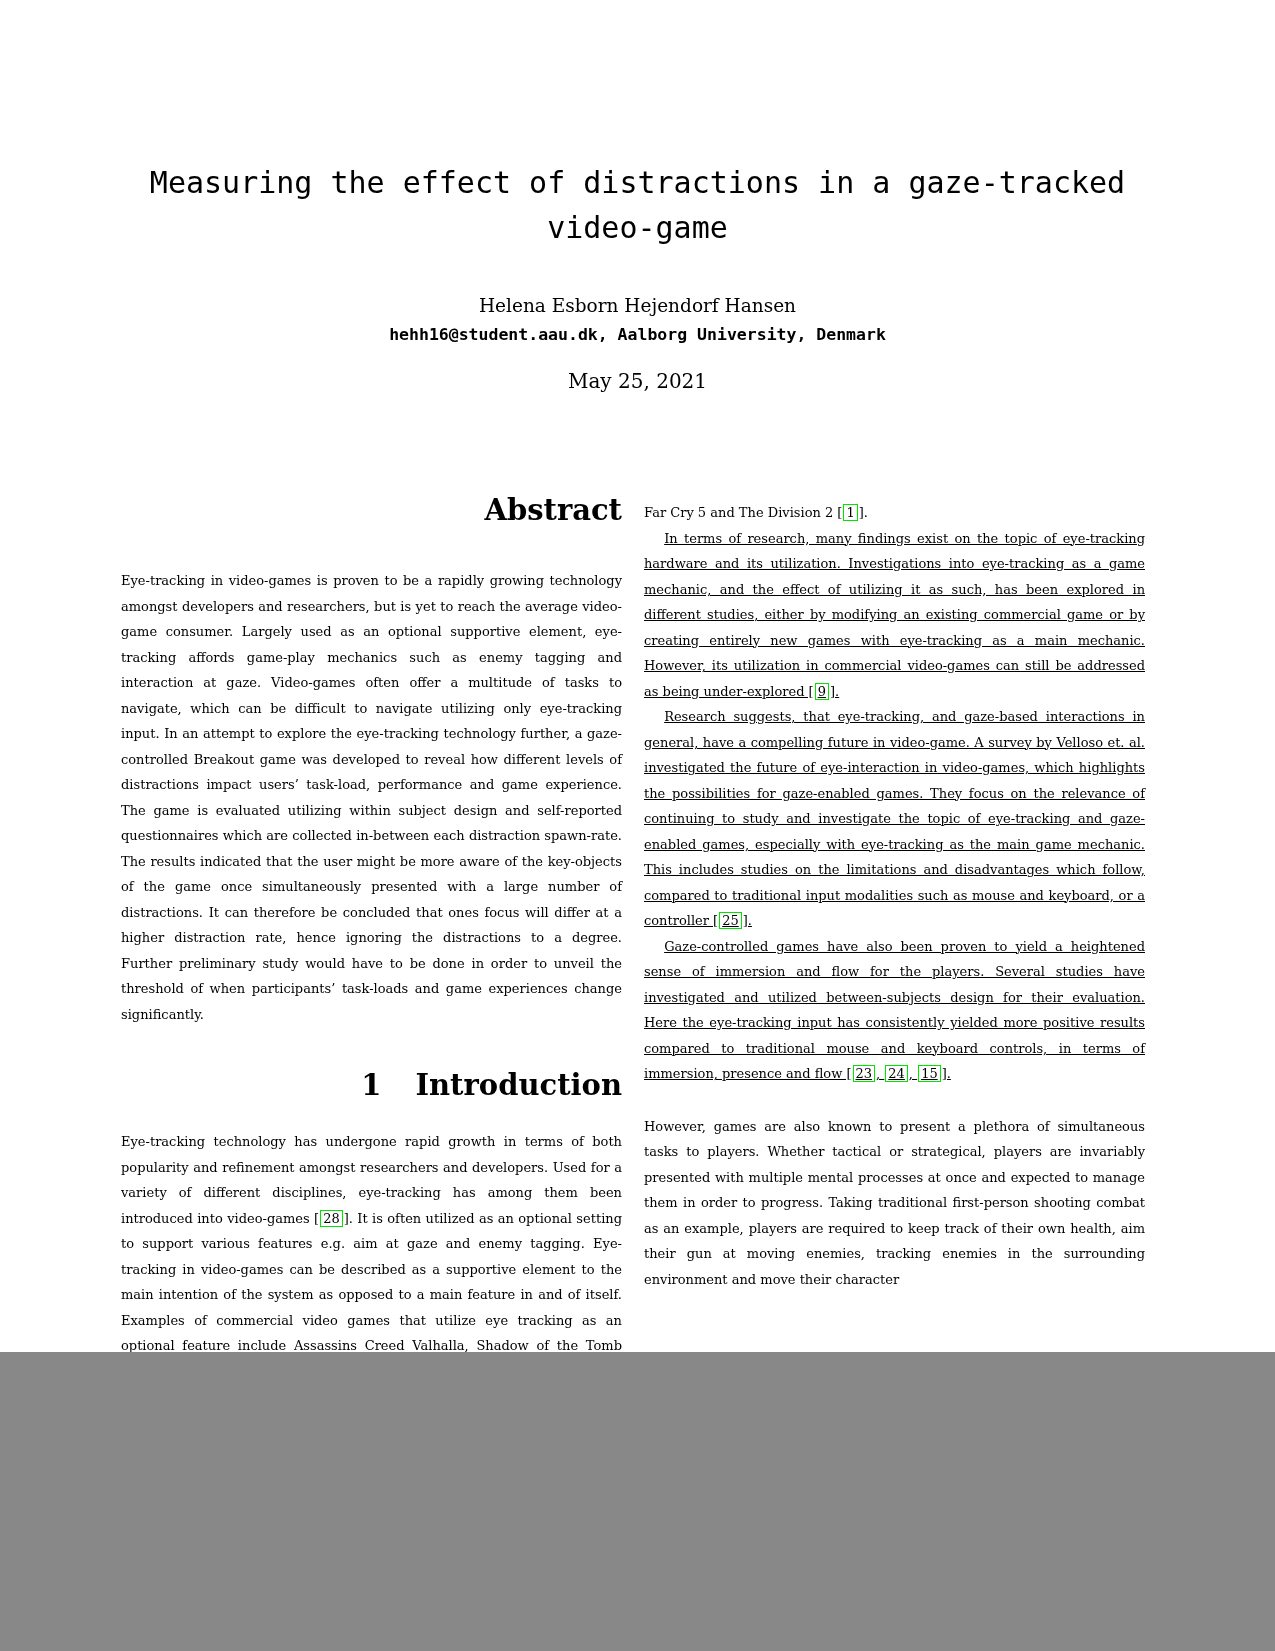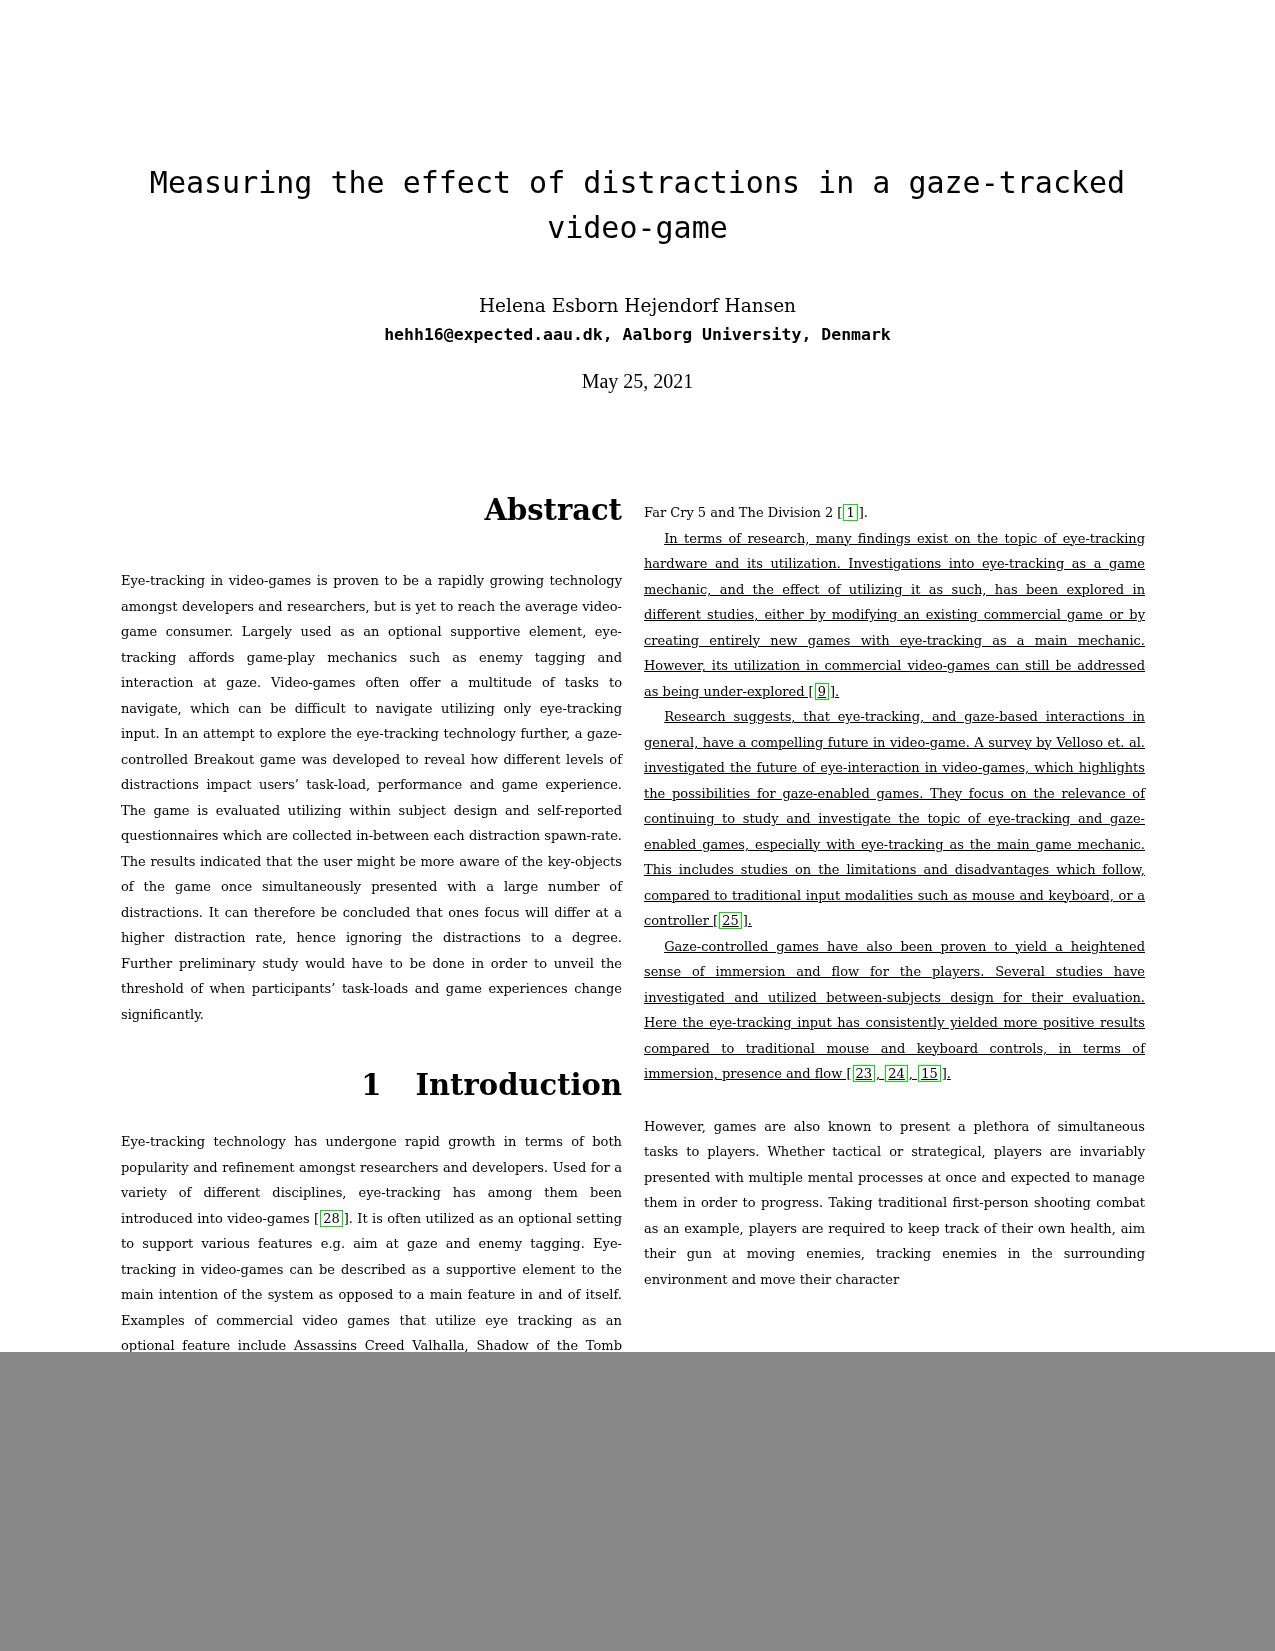"hehh16@expected.aau.dk, Aalborg" div.author-affil { text: hehh16@expected.aau.dk -> hehh16@student.aau.dk }
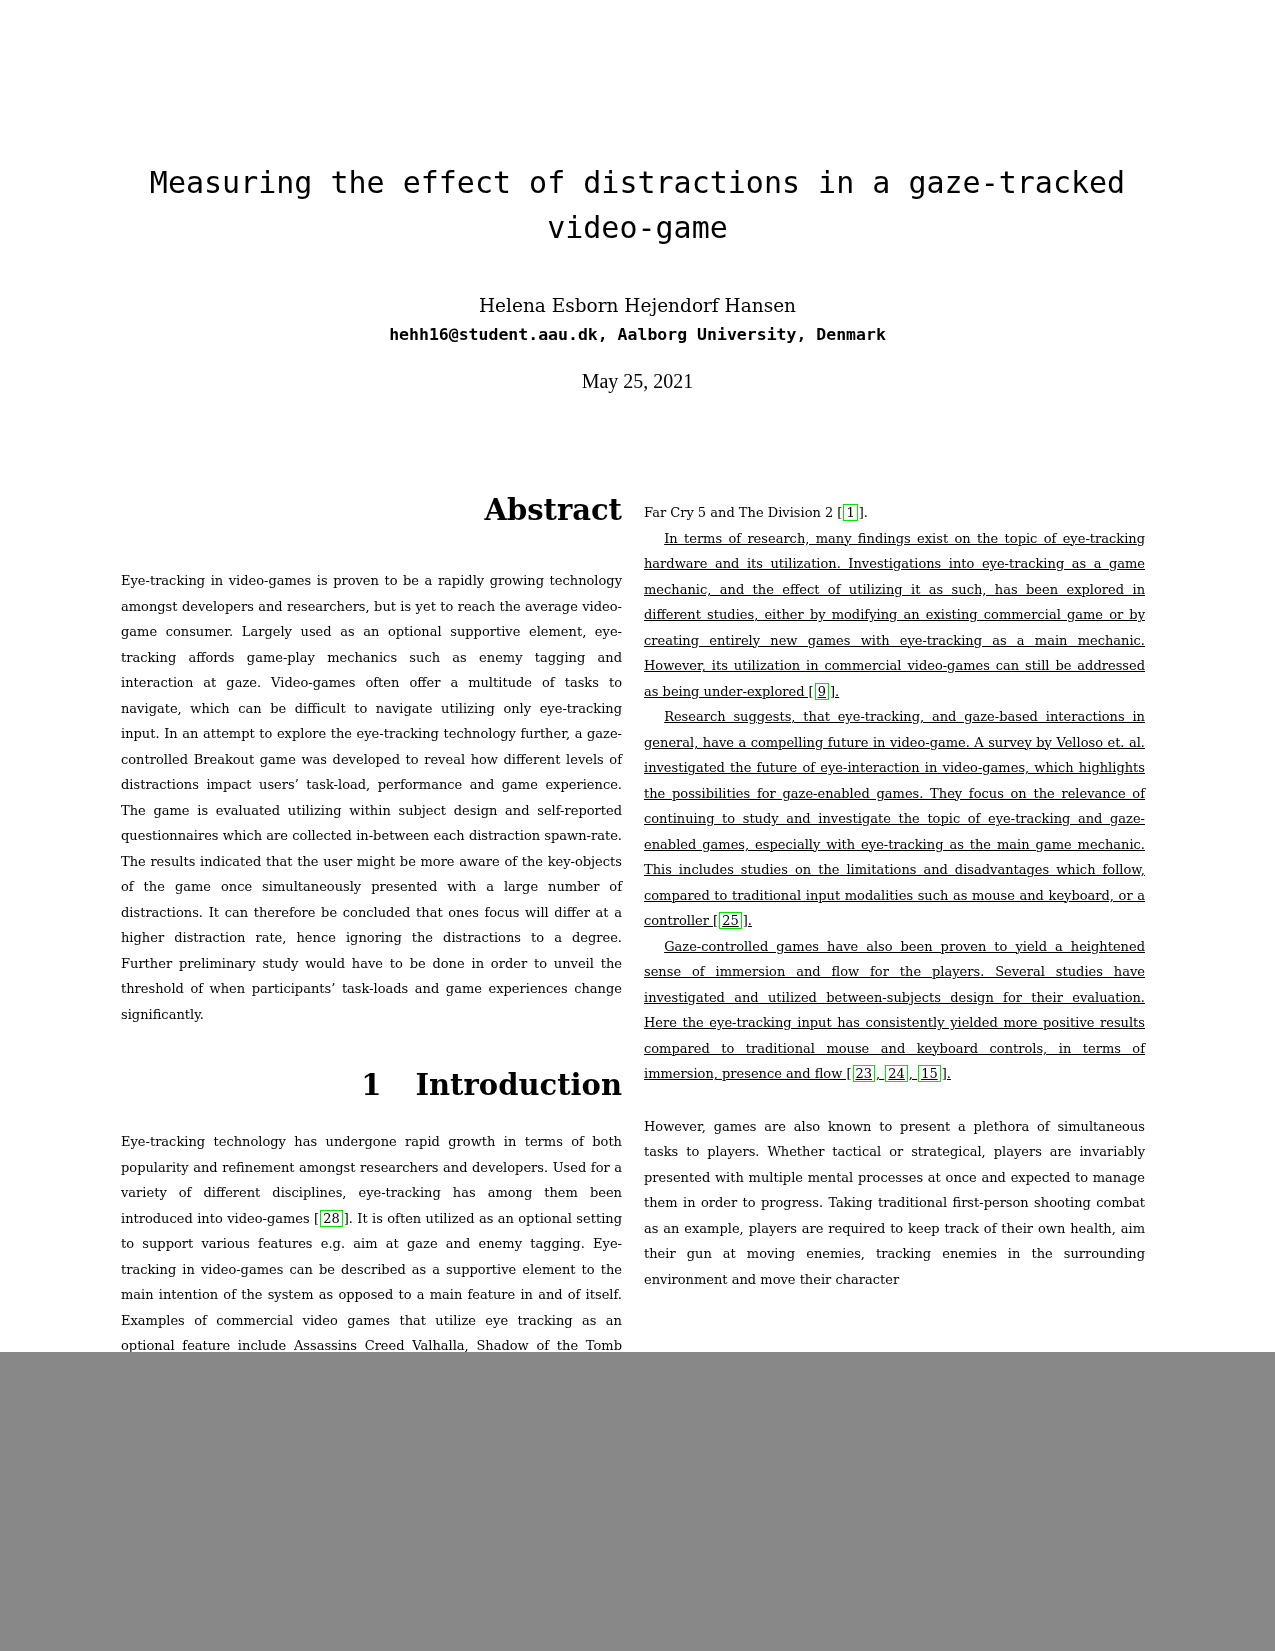"May 25, 2021" .paper-date { font-family: Liberation Serif, serif -> none }
